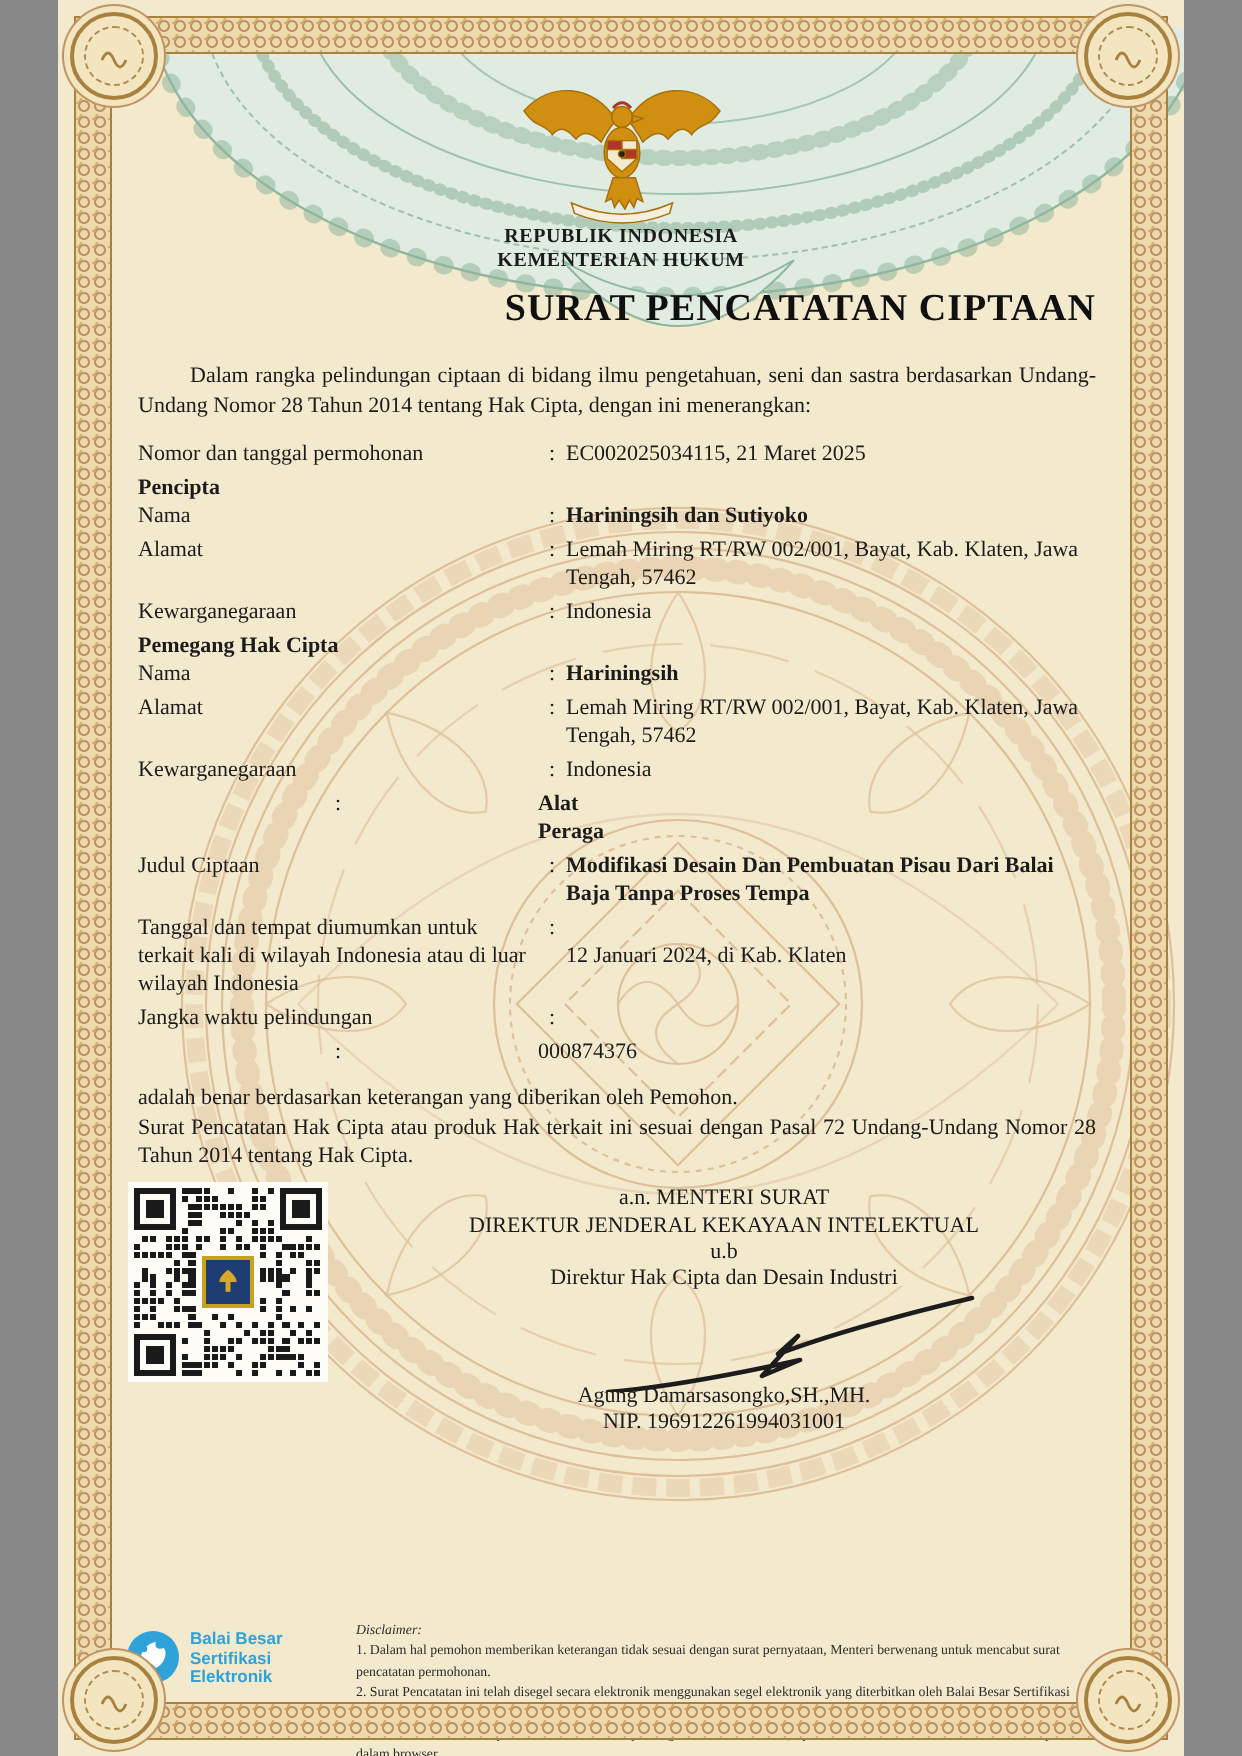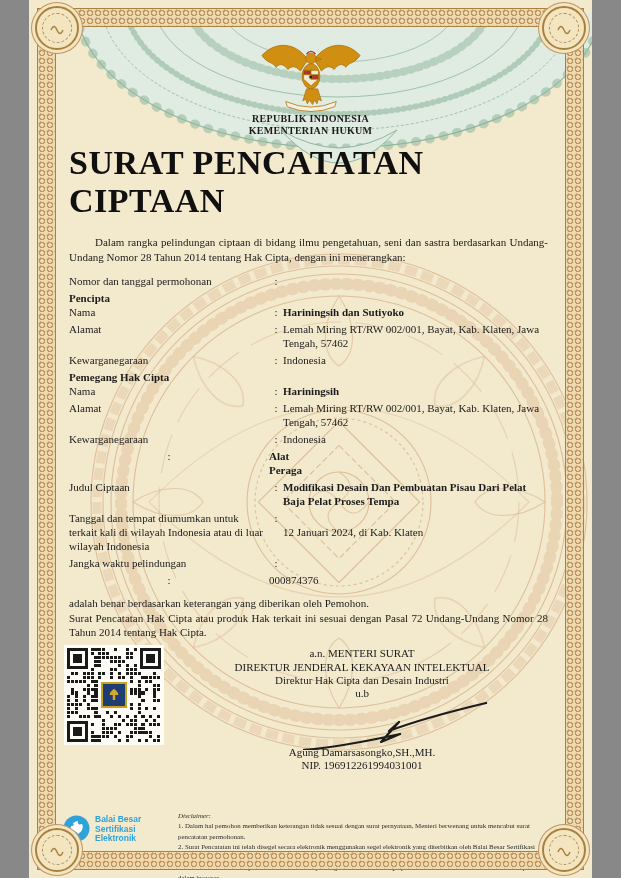"SURAT PENCATATAN CIPTAAN" .title { font-size: 34px -> 19px; text-align: left -> right }
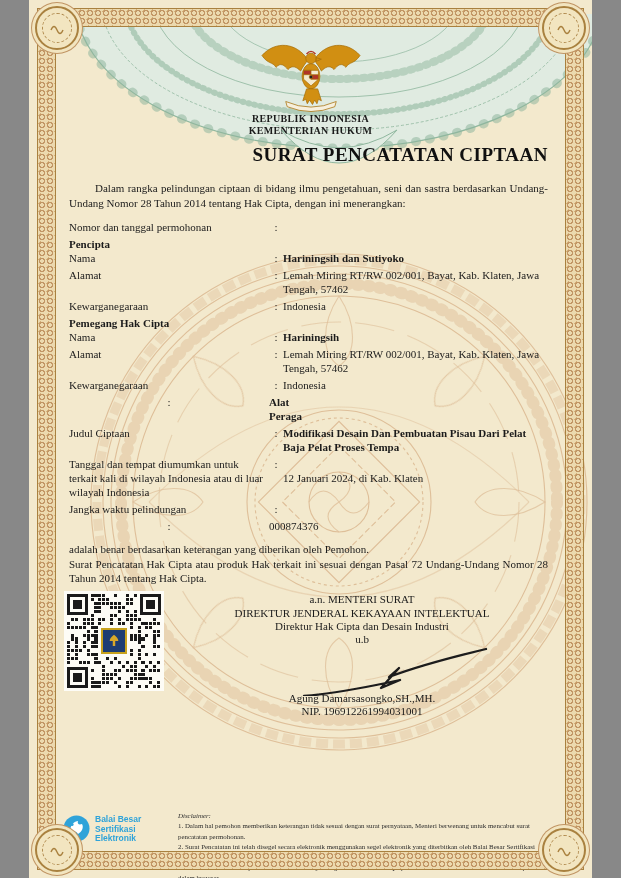"EC002025034115, 21 Maret 2025" div.val { html: none -> <div>EC002025034115, 21 Maret 2025</div> }
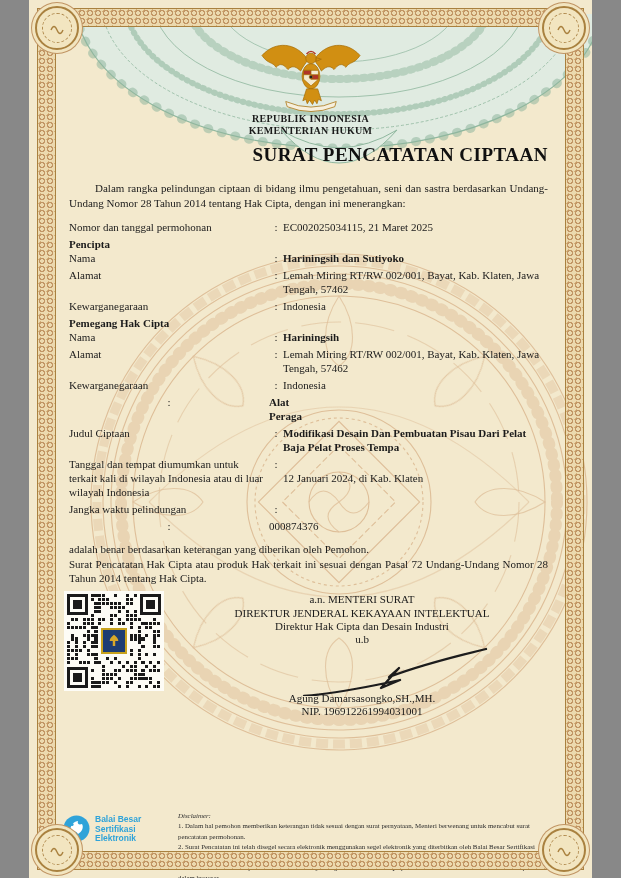"Modifikasi Desain Dan Pembuatan Pisau" div.val { text: Pelat Baja Pelat -> Balai Baja Tanpa }
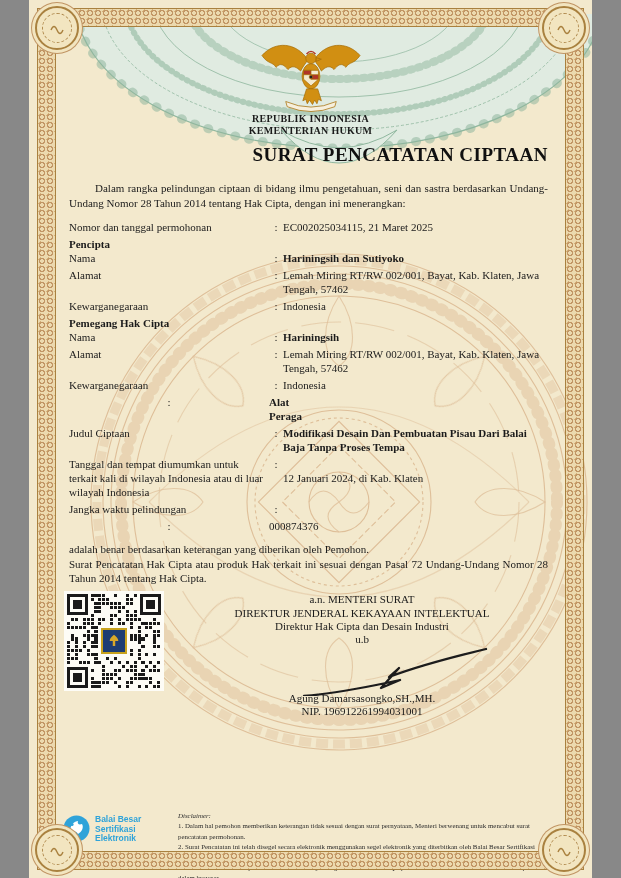"Direktur Hak Cipta dan Desain" div { order: before "u.b" -> after "u.b" }
